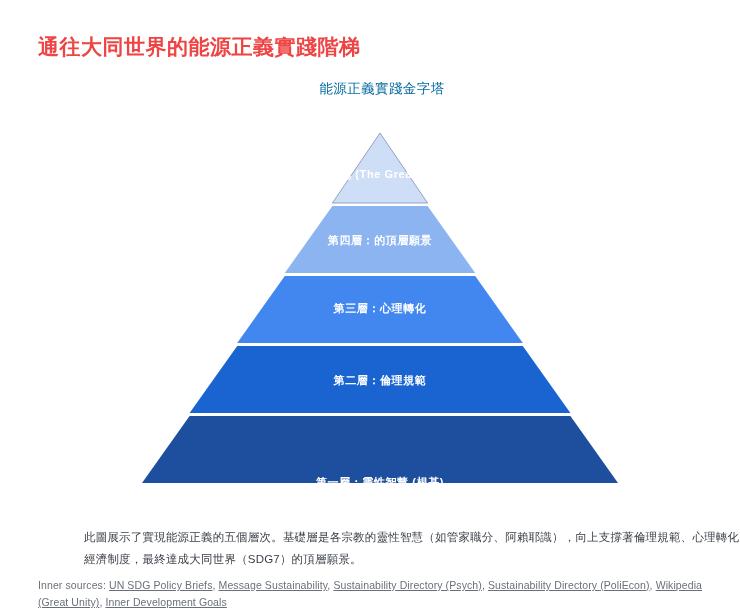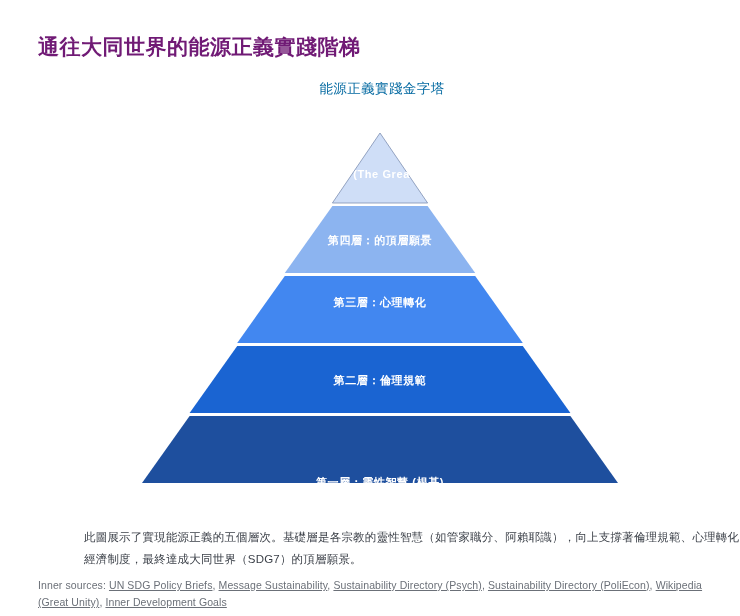"通往大同世界的能源正義實踐階梯" .page-title { color: #701a75 -> #ef4444 }
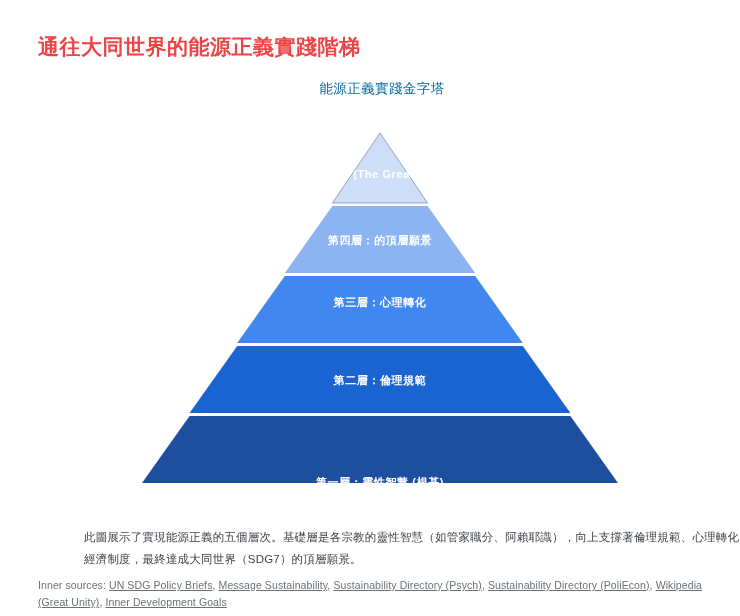"大同世界 (The Great Briefs)" div.tier-label { text: 大同世界 (The Great Briefs -> 心理轉化 (The Great Unity }
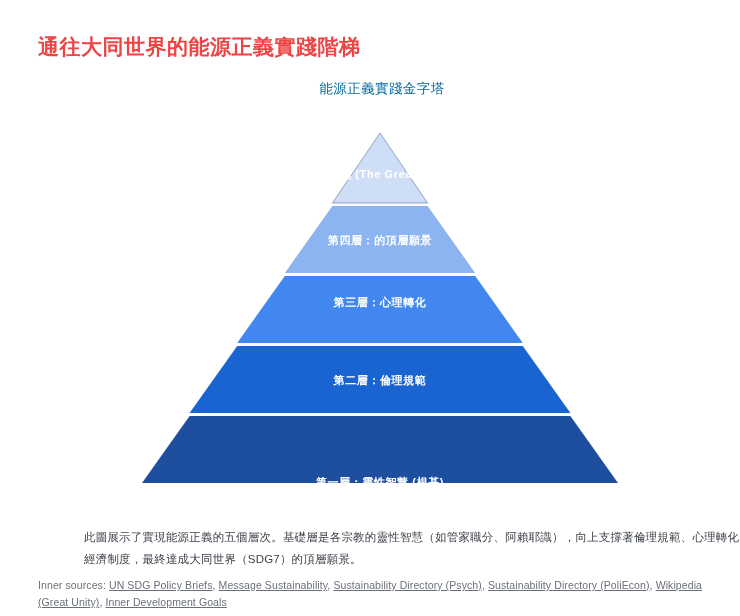"第三層：心理轉化" div.tier-label { top: 162px -> 168px }
